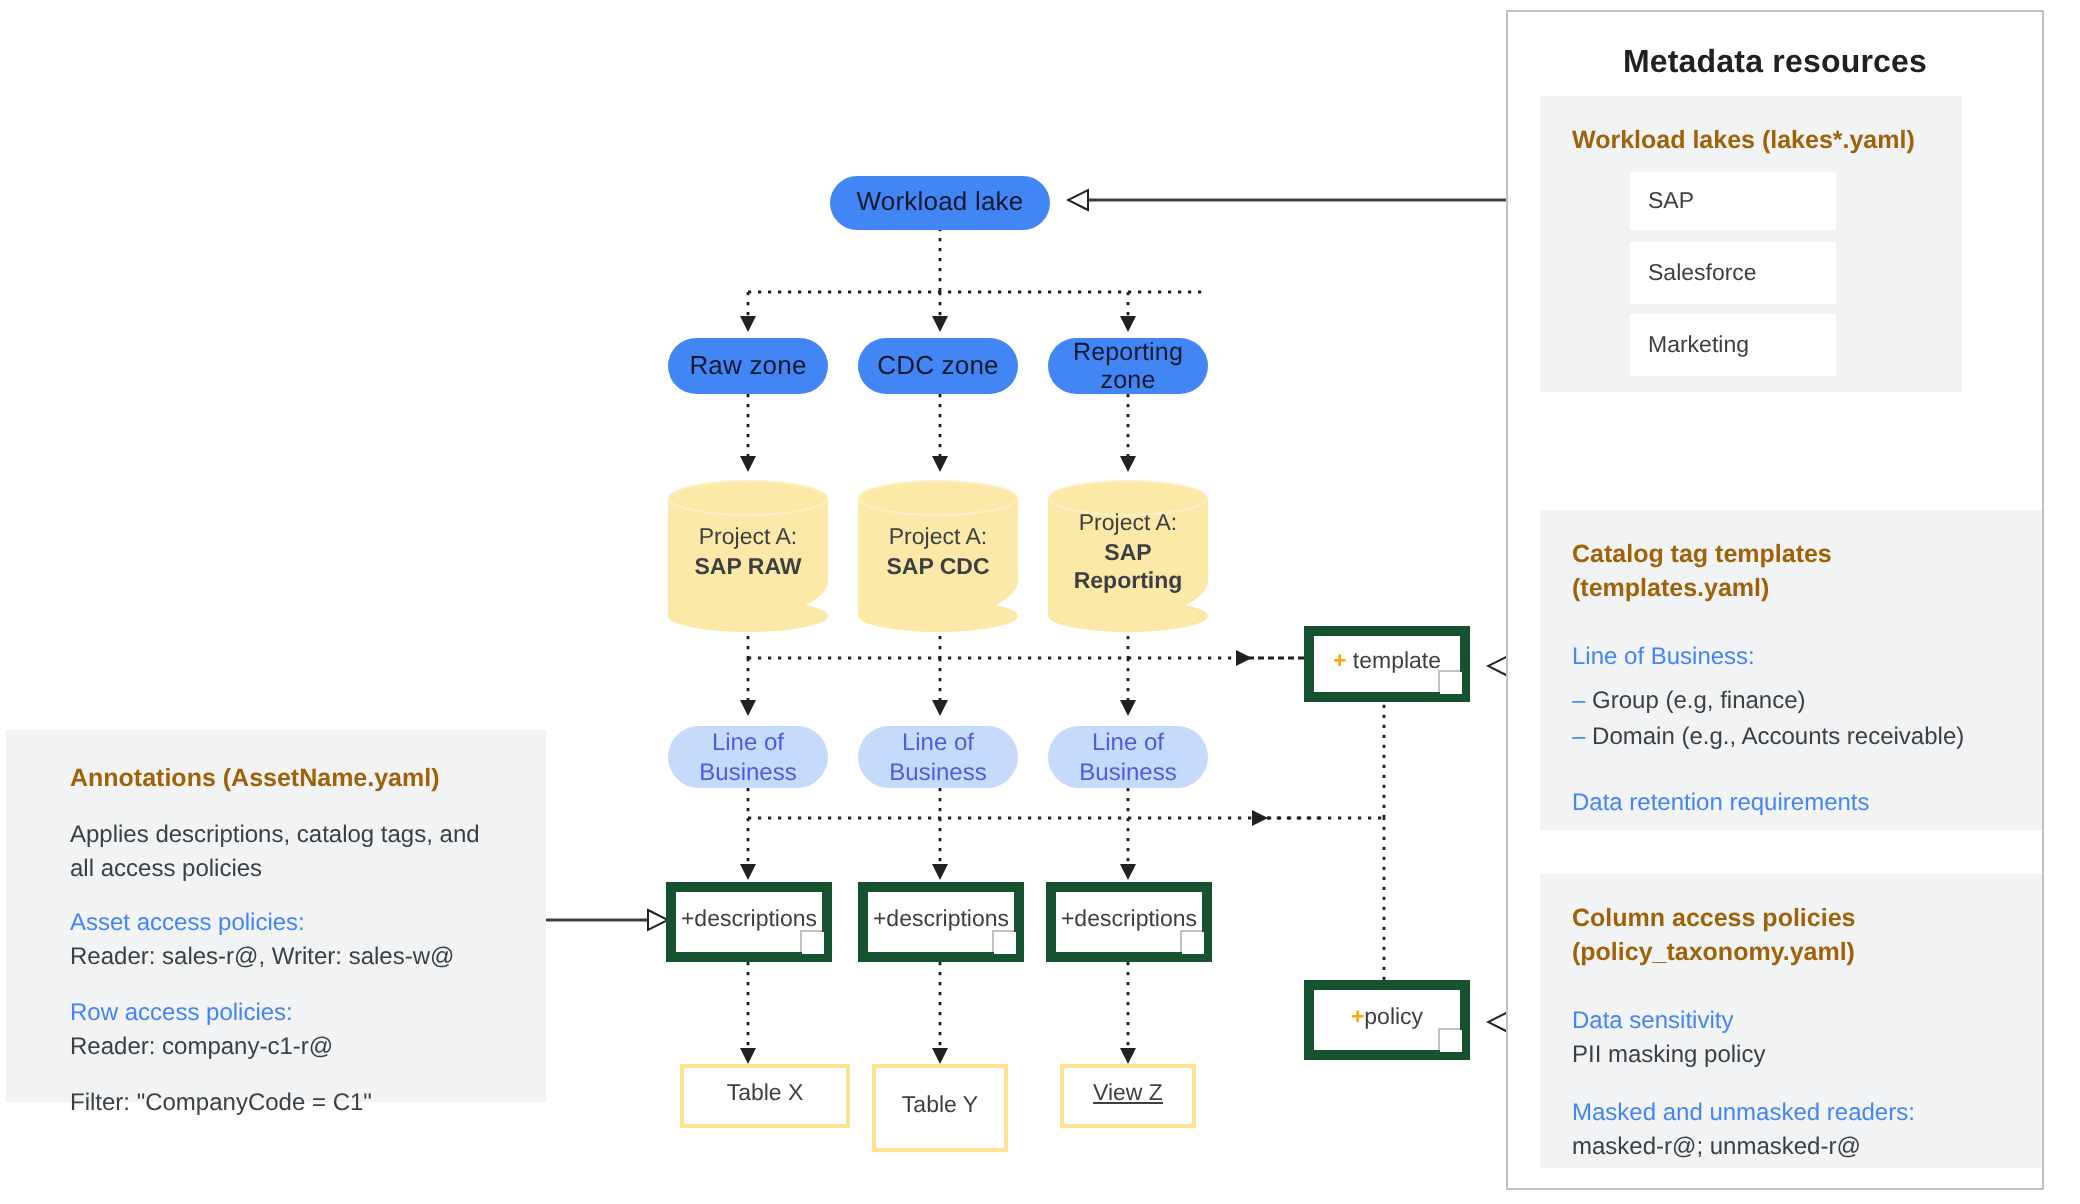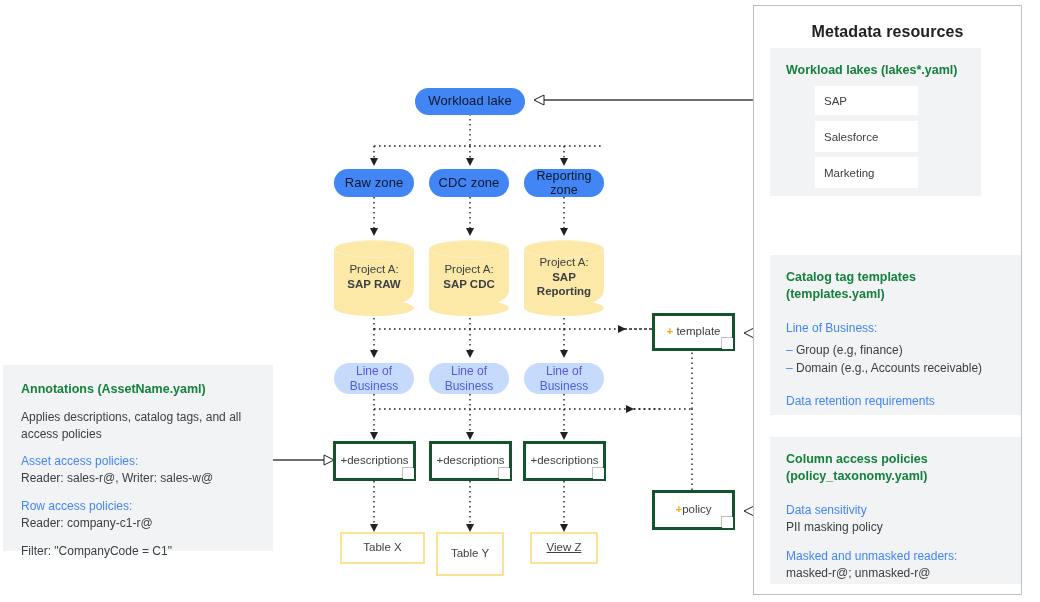"Workload lakes (lakes*.yaml)" .panel .ptitle { color: #15803d -> #a16207 }
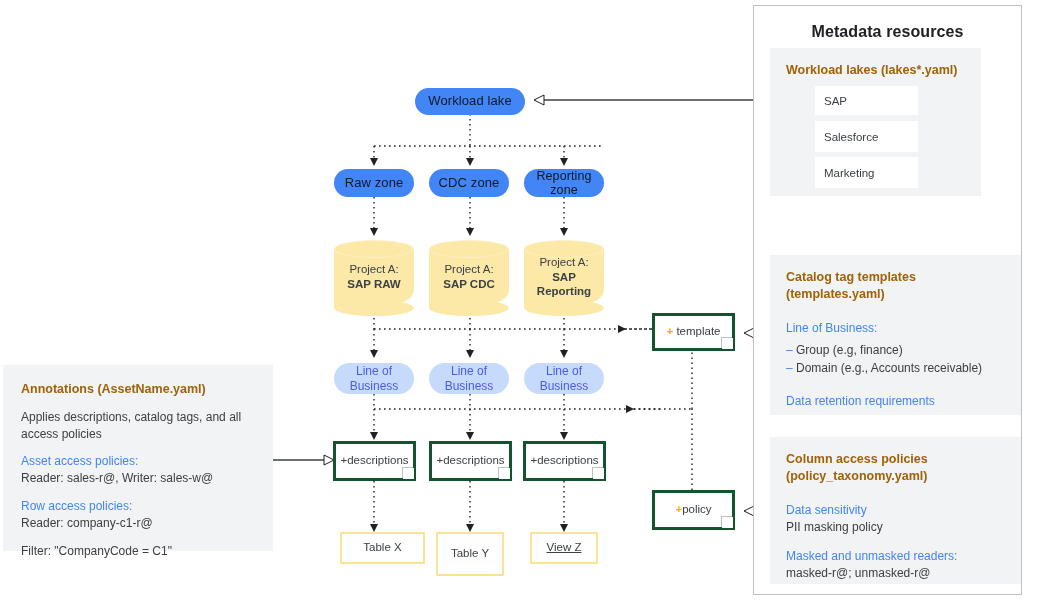"+ template" .note { border: 3px solid #14532d -> 5px solid #14532d }
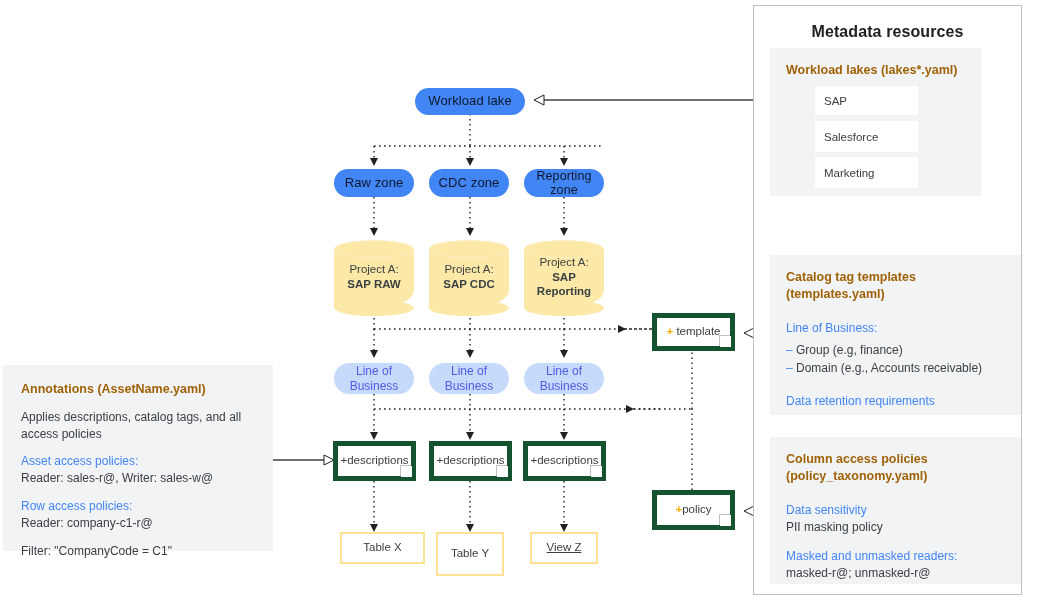"Annotations (AssetName.yaml)" div.panel { padding: 16px 18px -> 16px 32px }
